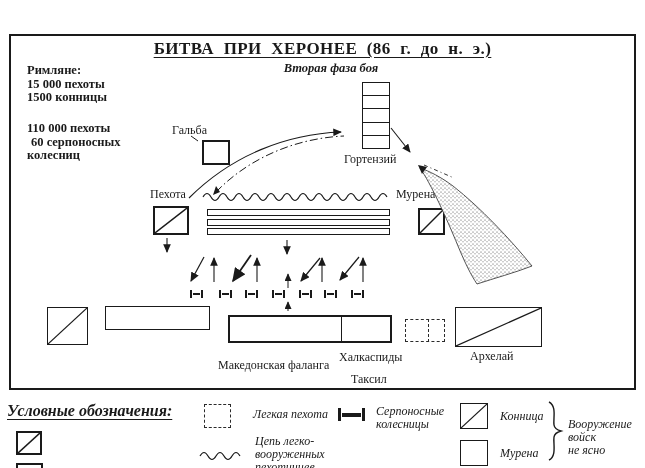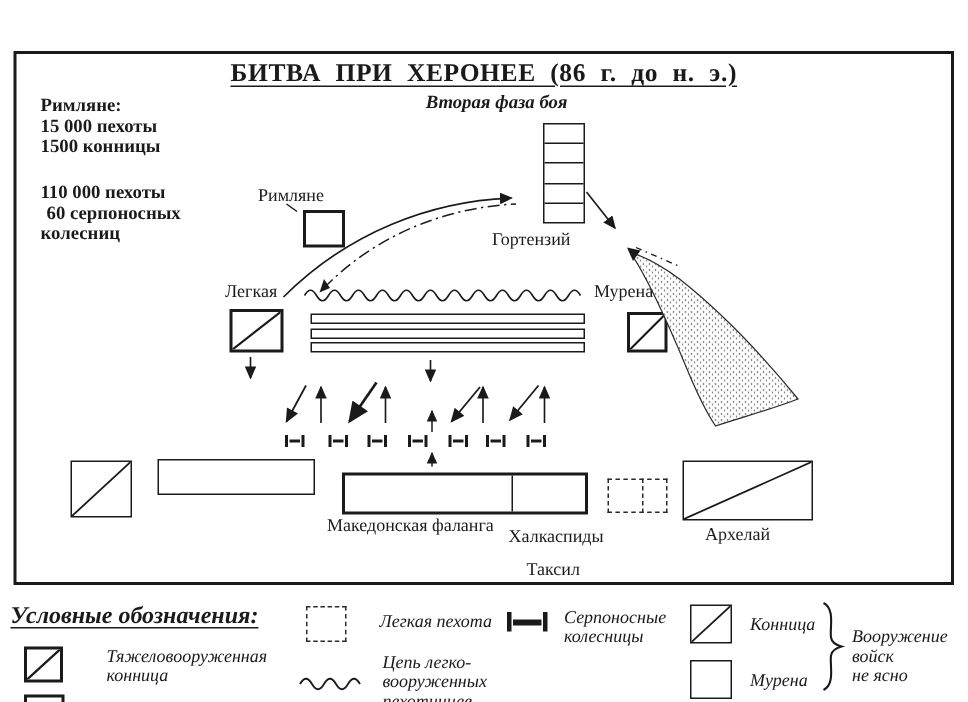"Римляне" div.abs { text: Римляне -> Гальба }
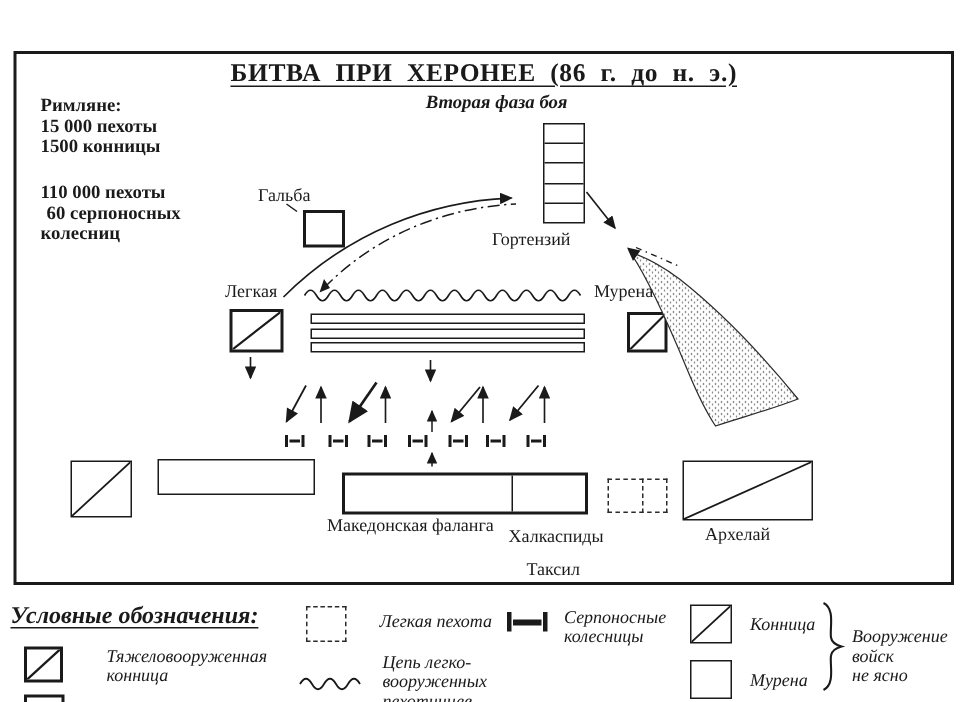"Гортензий" div.abs { left: 328px -> 344px }
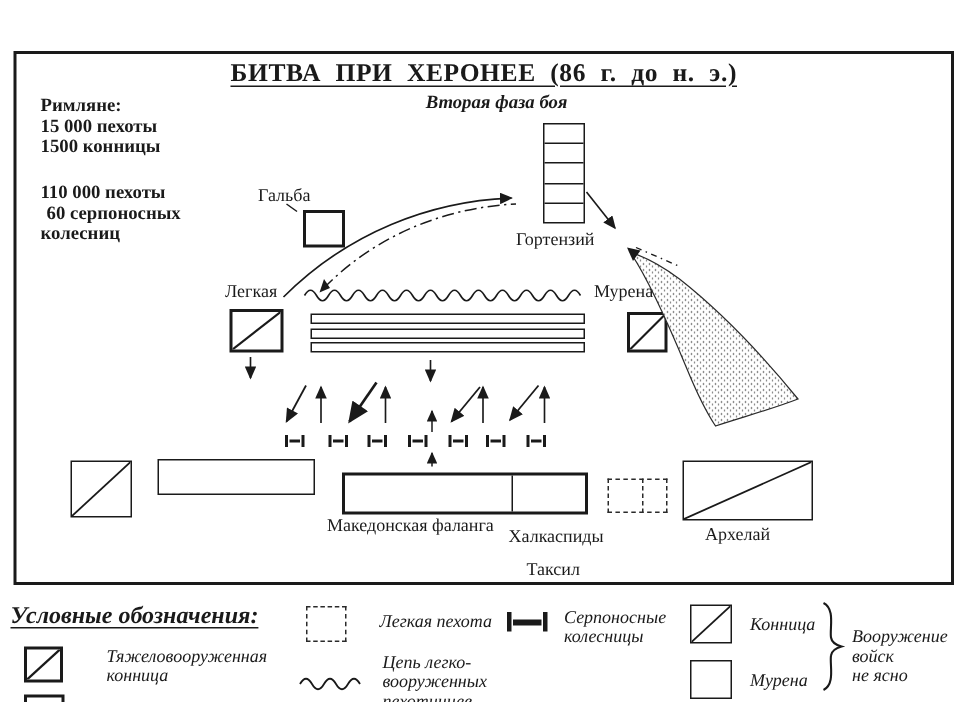"Легкая" div.abs { text: Легкая -> Пехота }
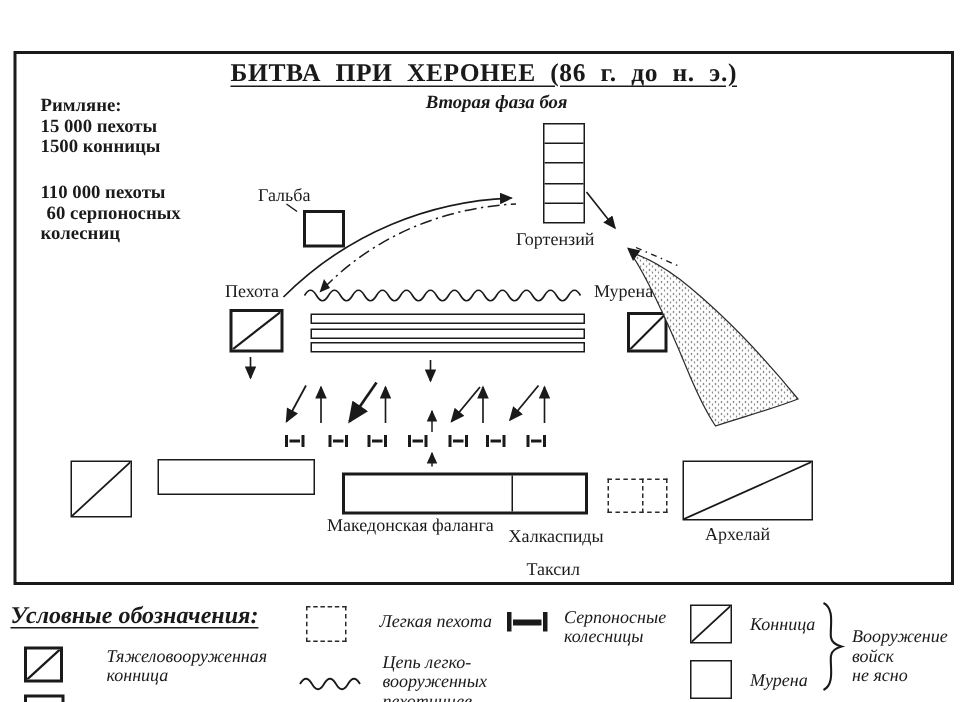"Македонская фаланга" div.abs { top: 316px -> 331px }
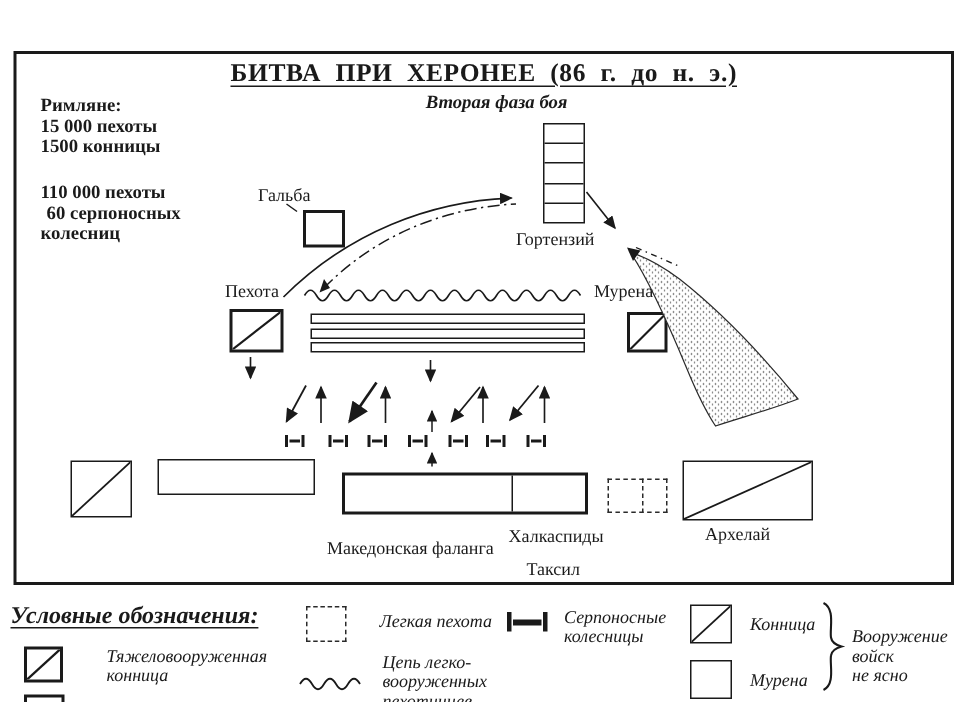"Тяжеловооруженная" div.abs { html: <div> <div>Тяжеловооруженная</div> <div>конница</div> </div> -> none }
